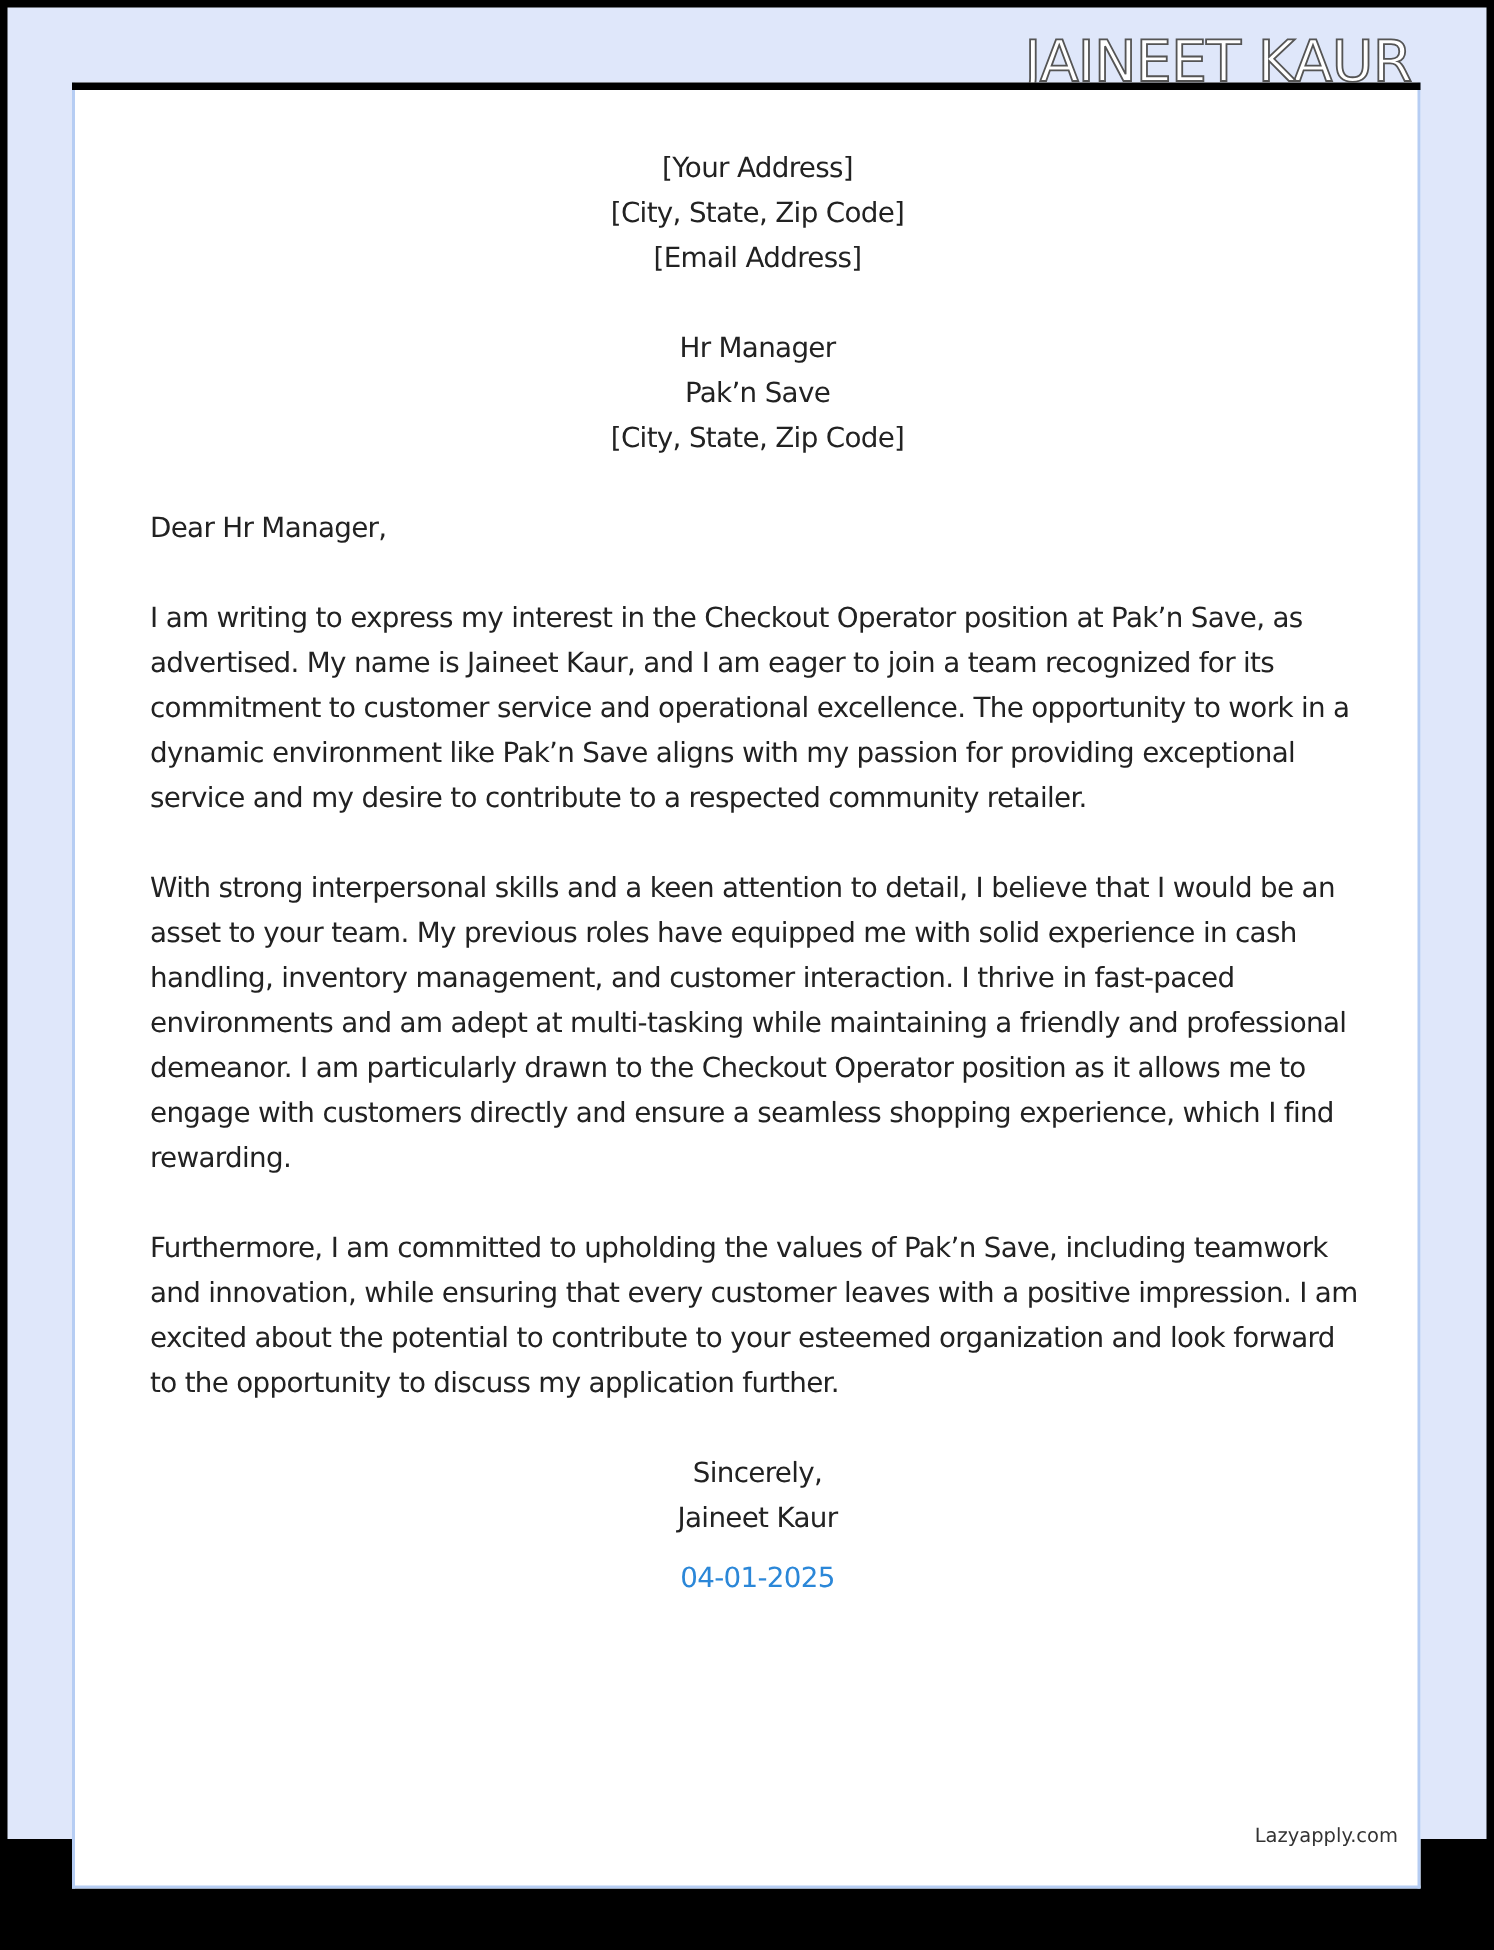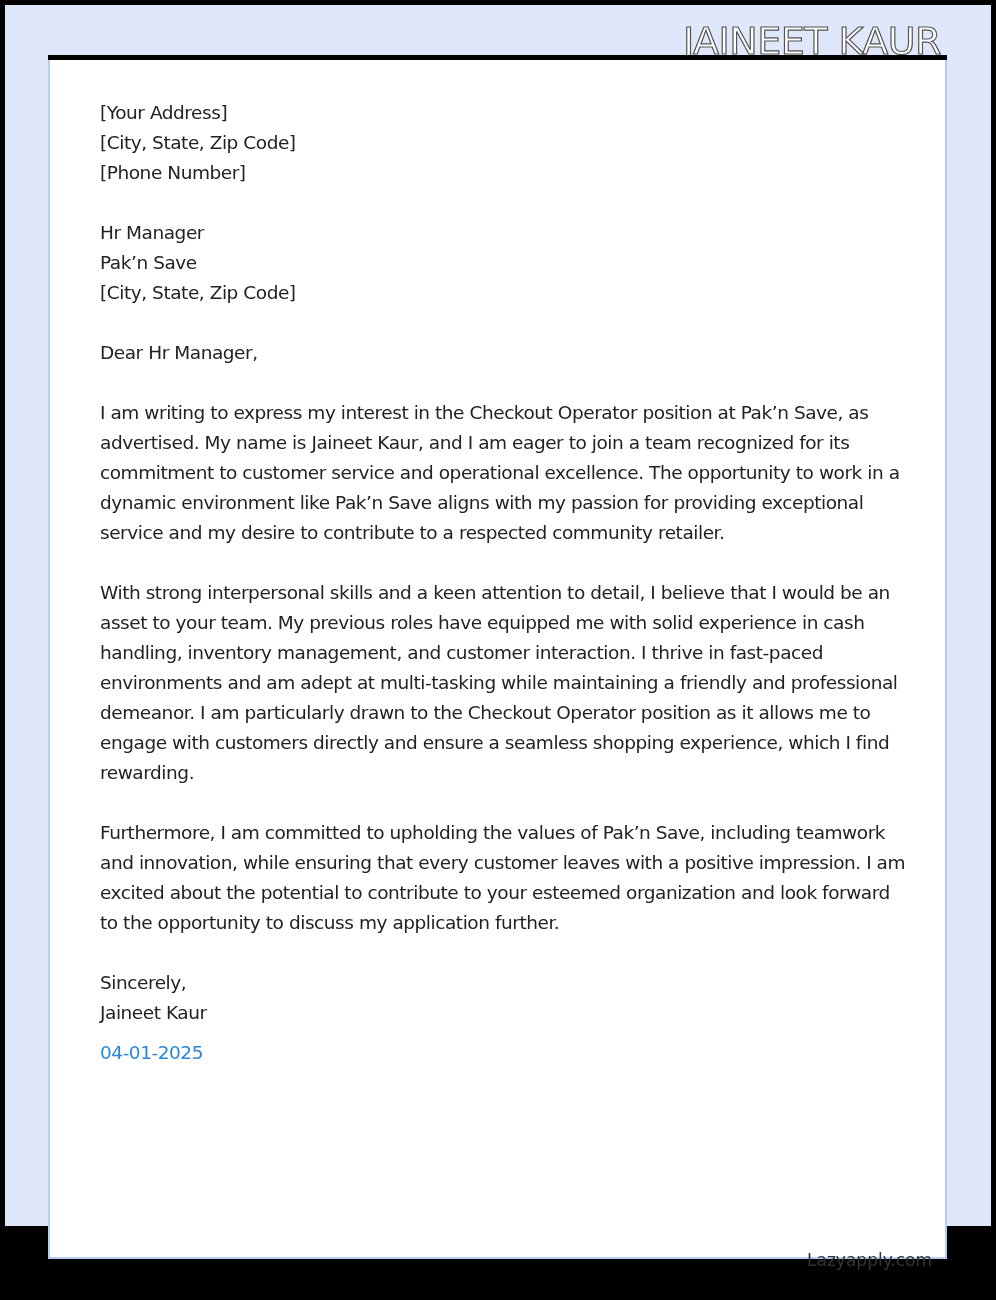"[Your Address]" .content .line { text-align: none -> center }
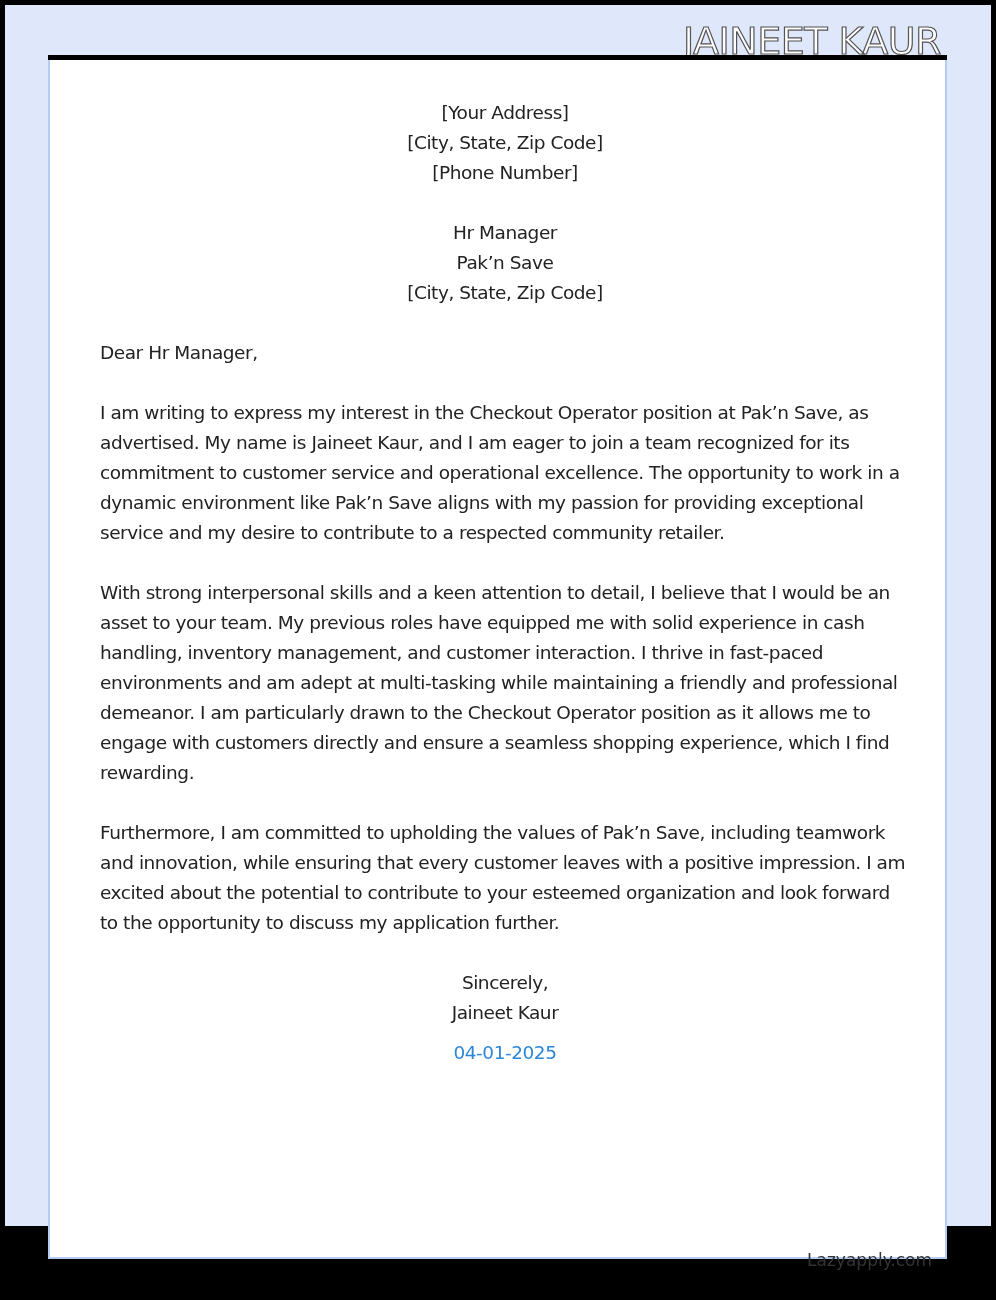"[Email Address]" span.line { html: none -> <span>[Email Address]</span> }
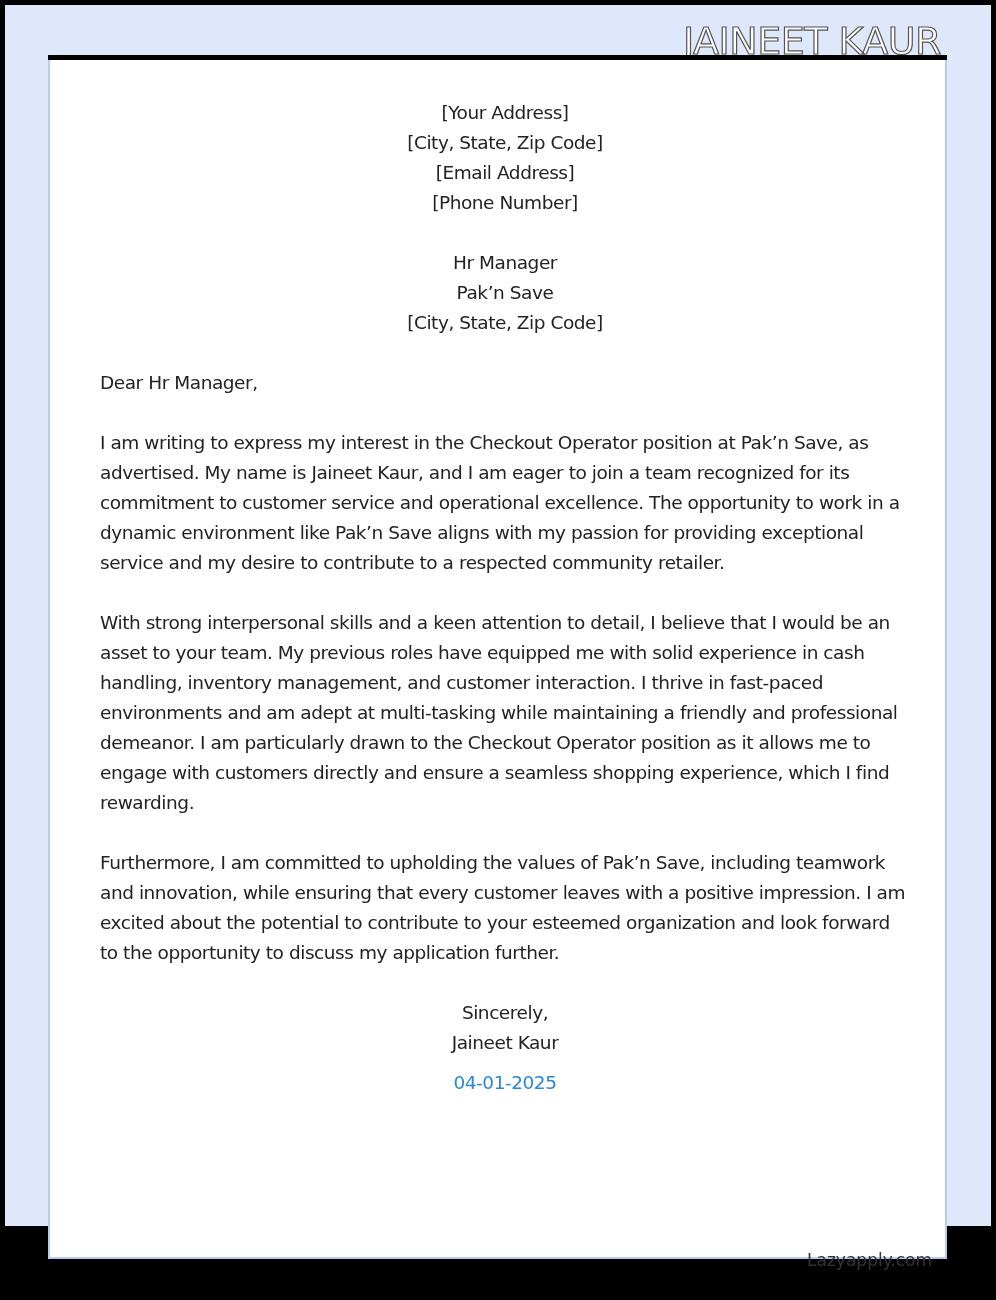"[Phone Number]" span.line { html: <span>[Phone Number]</span> -> none }
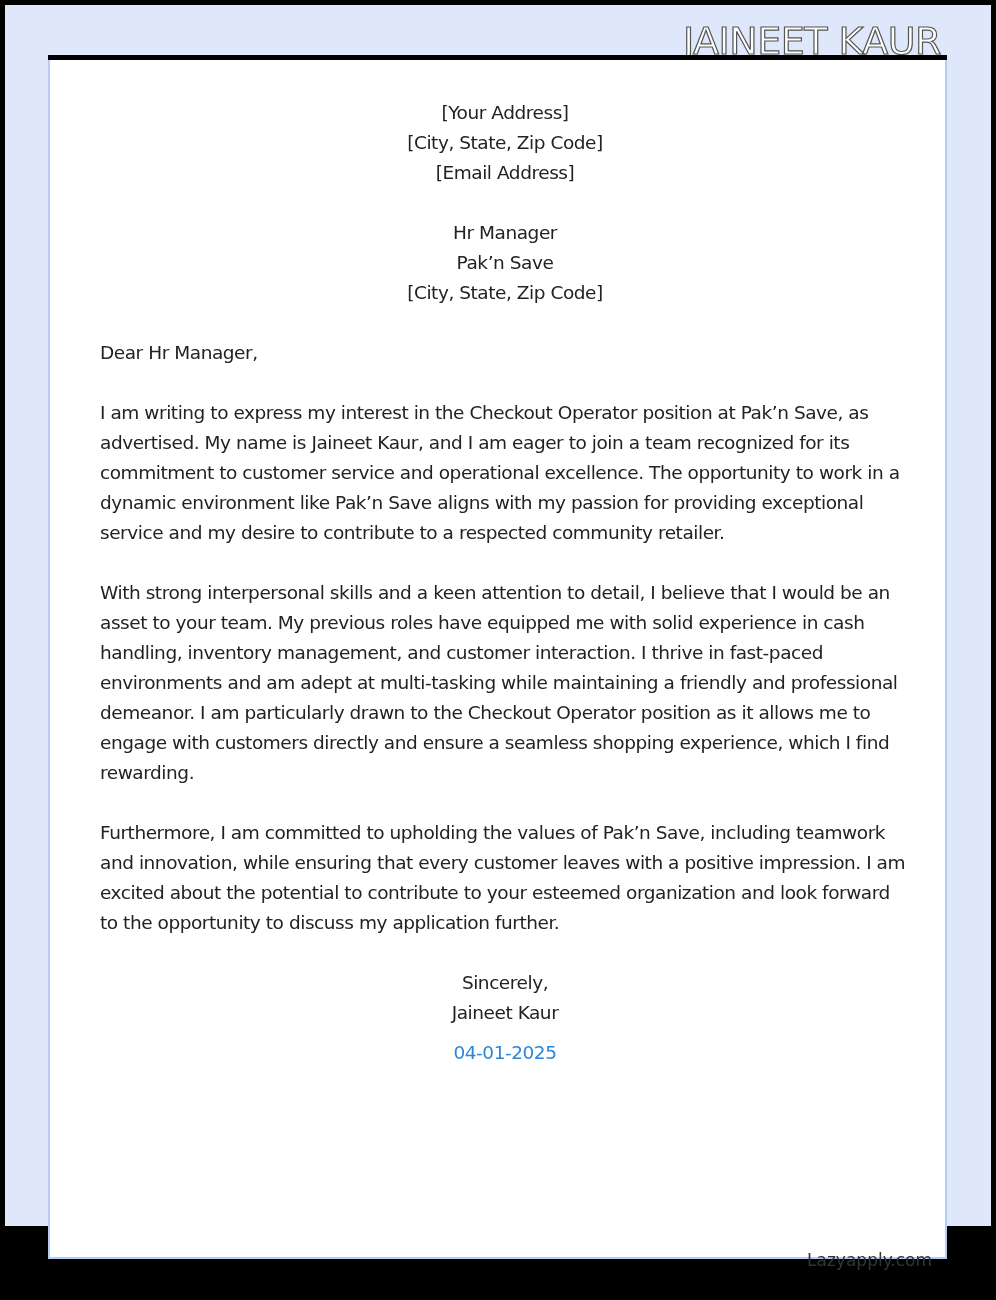"Lazyapply.com" .footer-brand { font-size: 17px -> 13px; top: 1245px -> 1212px }
